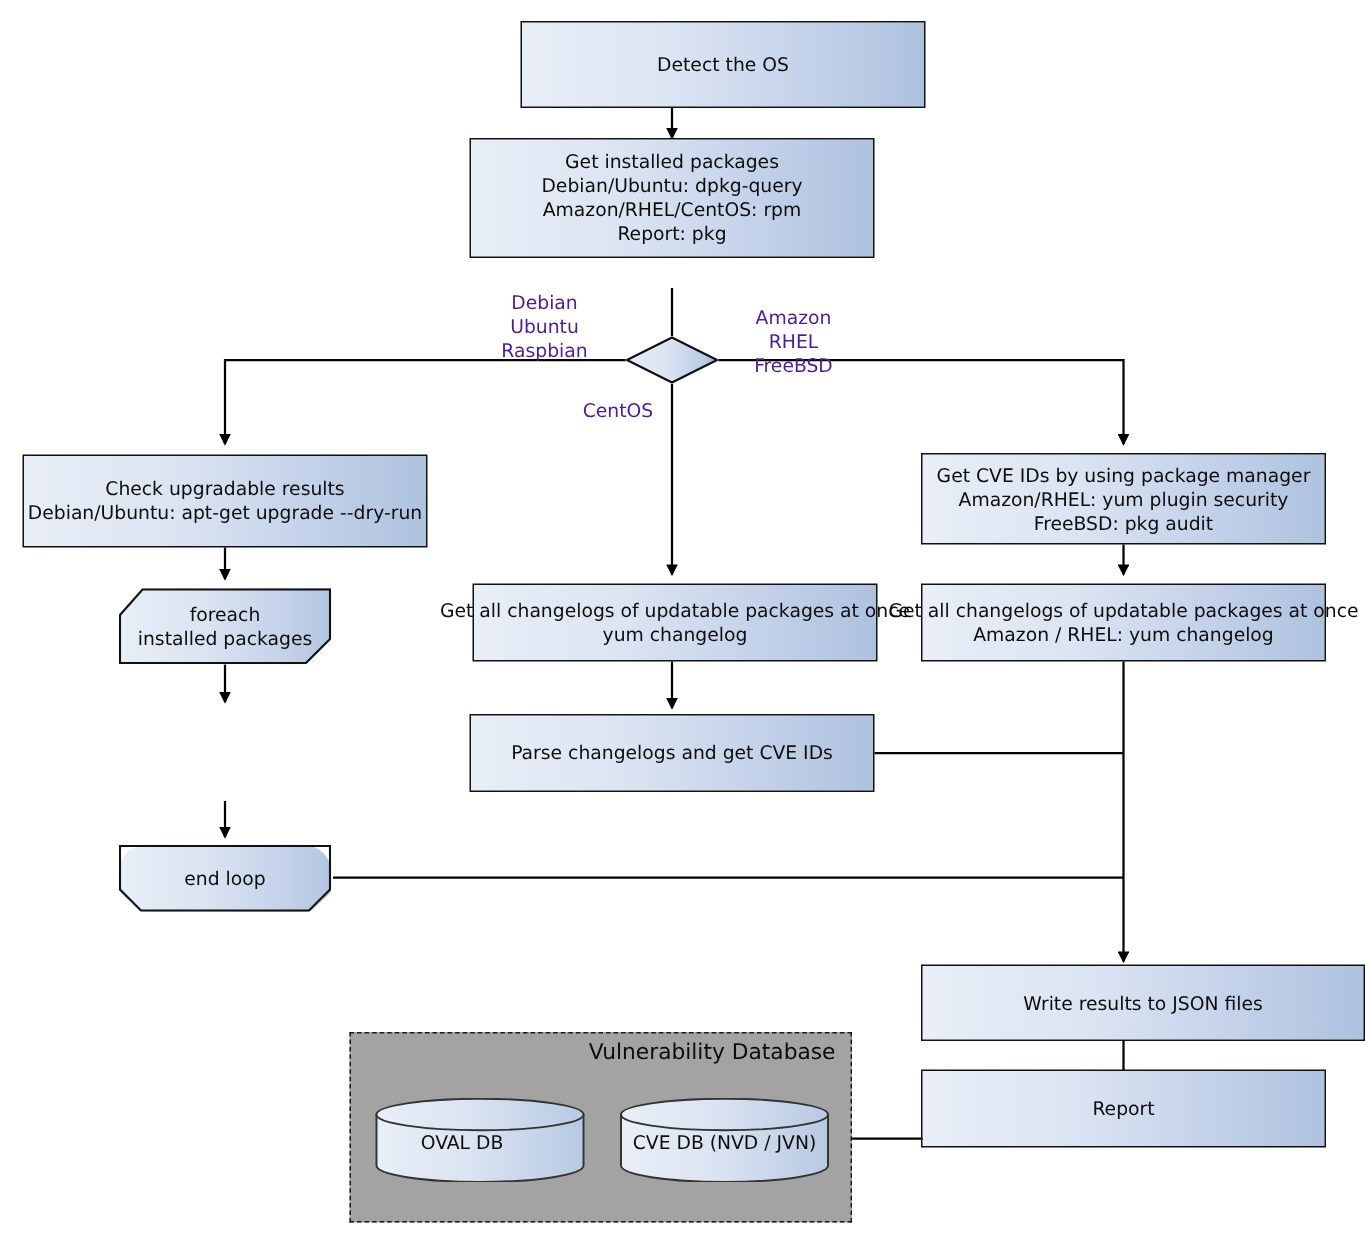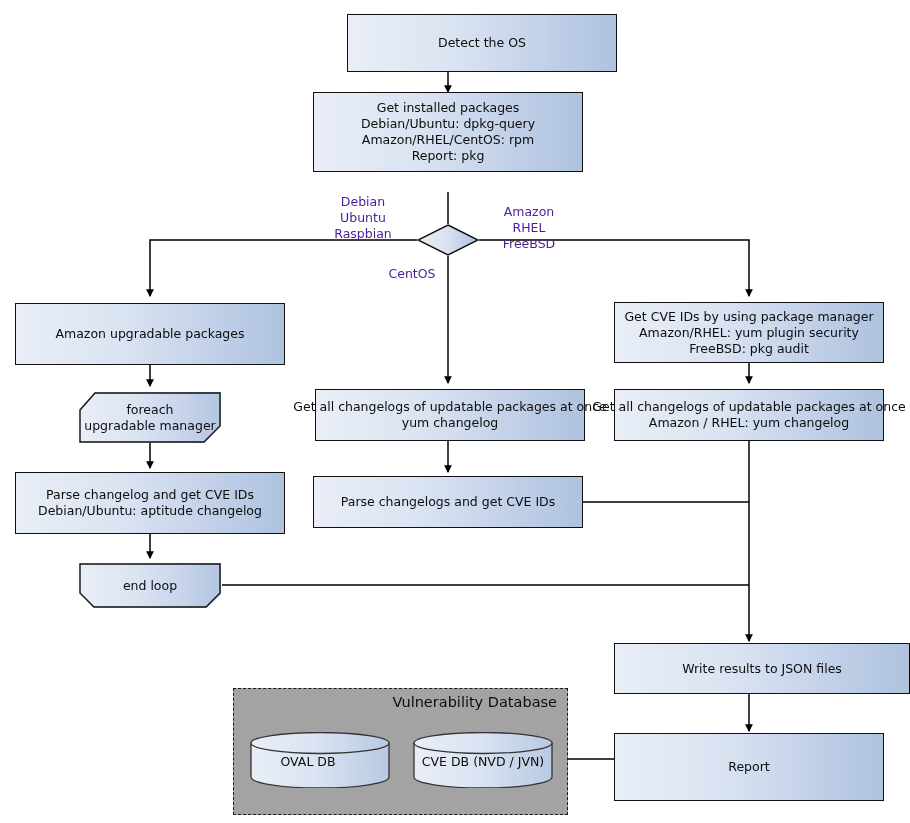"Amazon upgradable packages" span { text: Amazon upgradable packages -> Check upgradable results }
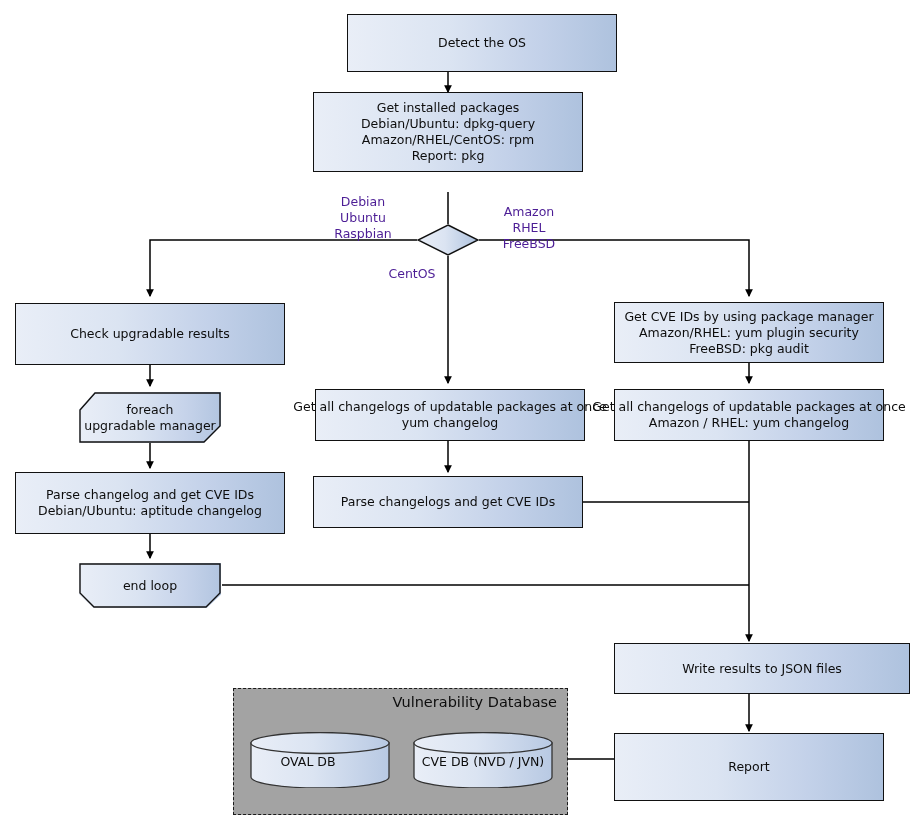"Debian/Ubuntu: apt-get upgrade --dry-run" span { html: none -> <span>Debian/Ubuntu: apt-get upgrade --dry-run</span> }
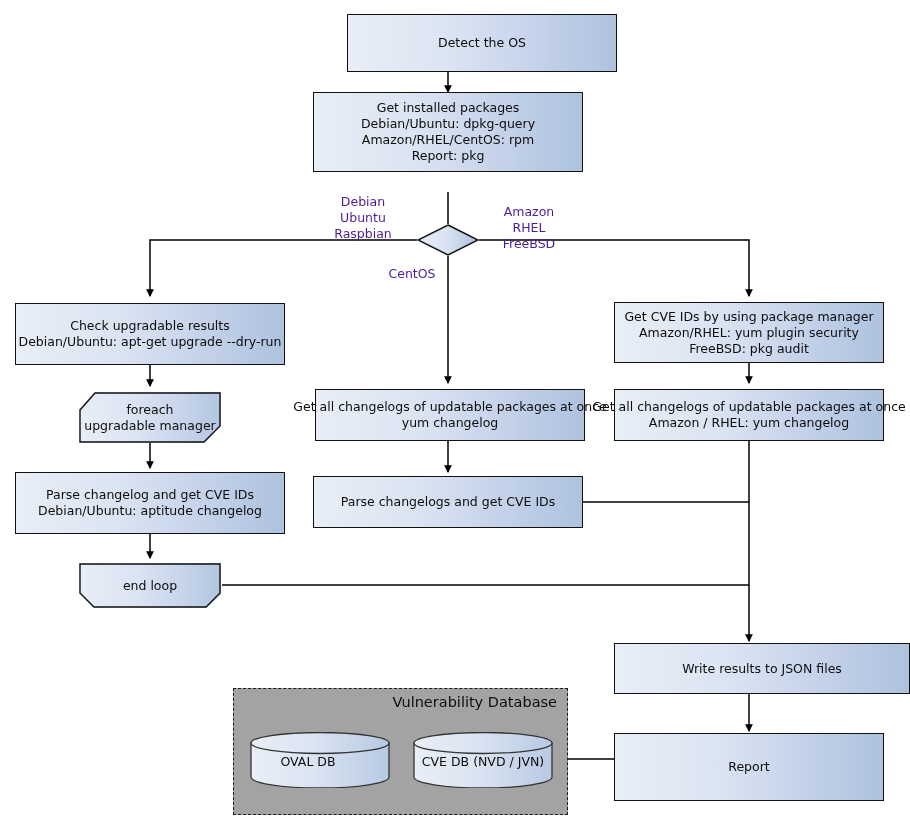"upgradable manager" span { text: upgradable  manager -> installed  packages }
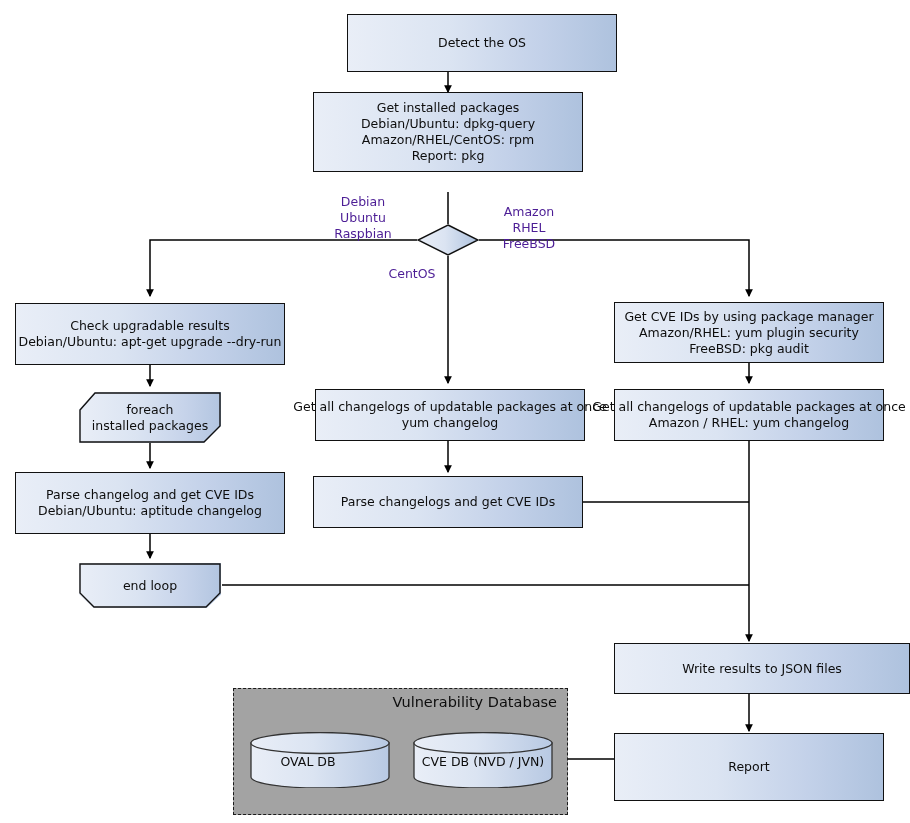"Parse changelog and get CVE" div.node { html: <div> <span> <span>Parse changelog and get CVE IDs</span><br> <span>Debian/Ubuntu: aptitude changelog</span> </span> </div> -> none }
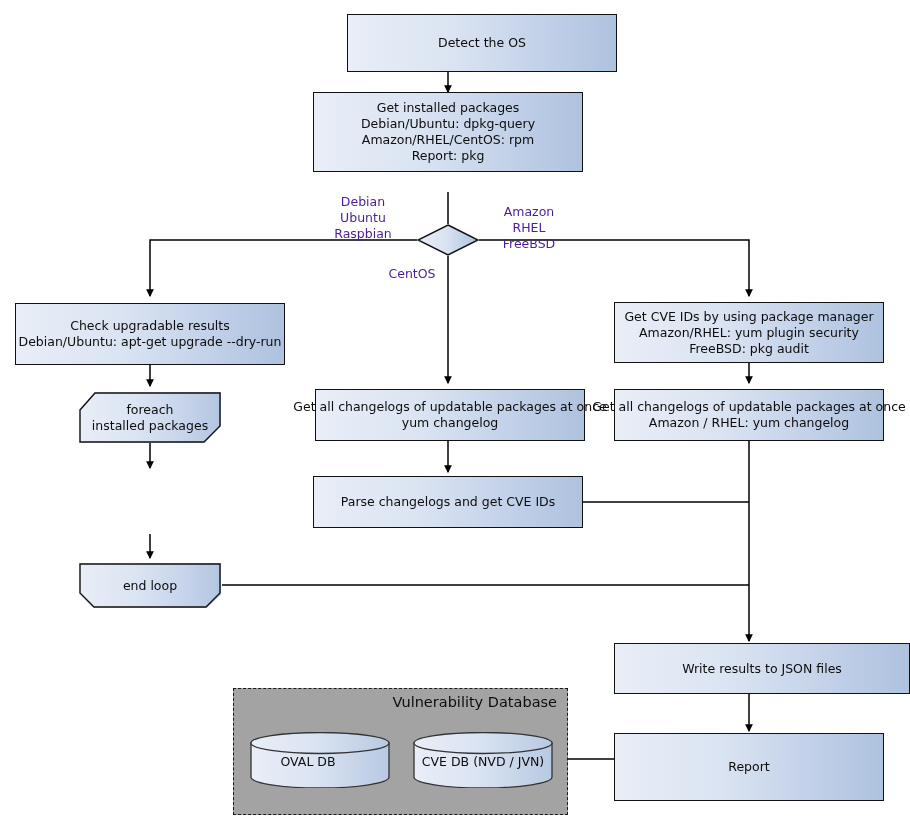"end loop" div.node { border-radius: none -> 19px }
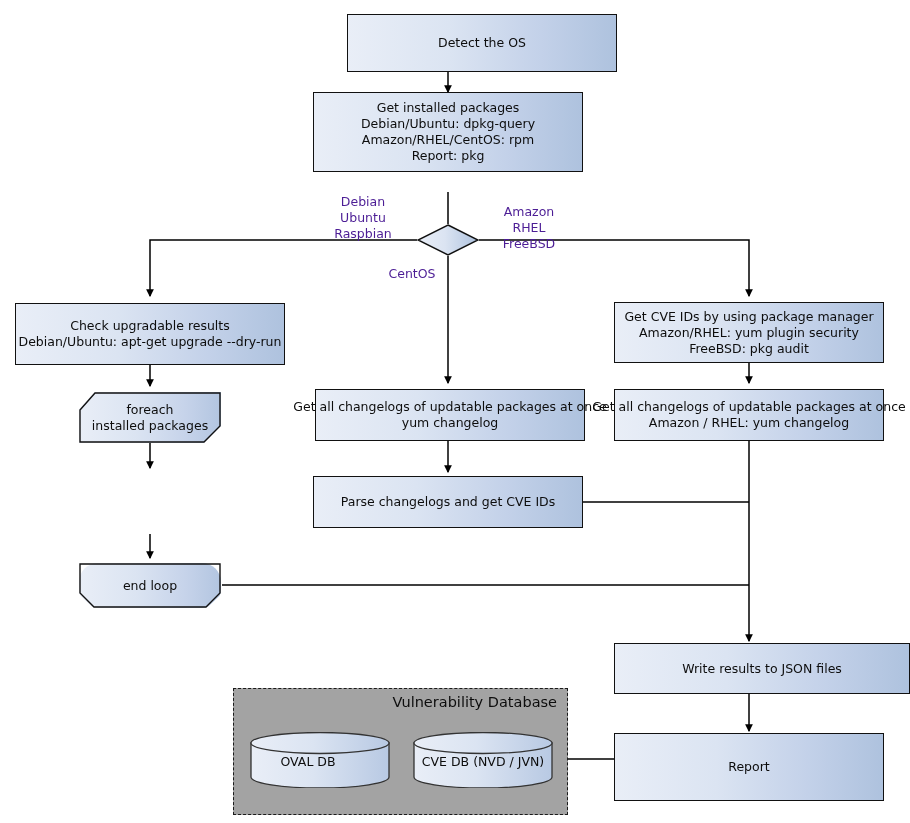"Report" div.node { height: 68px -> 52px; top: 733px -> 713px }
